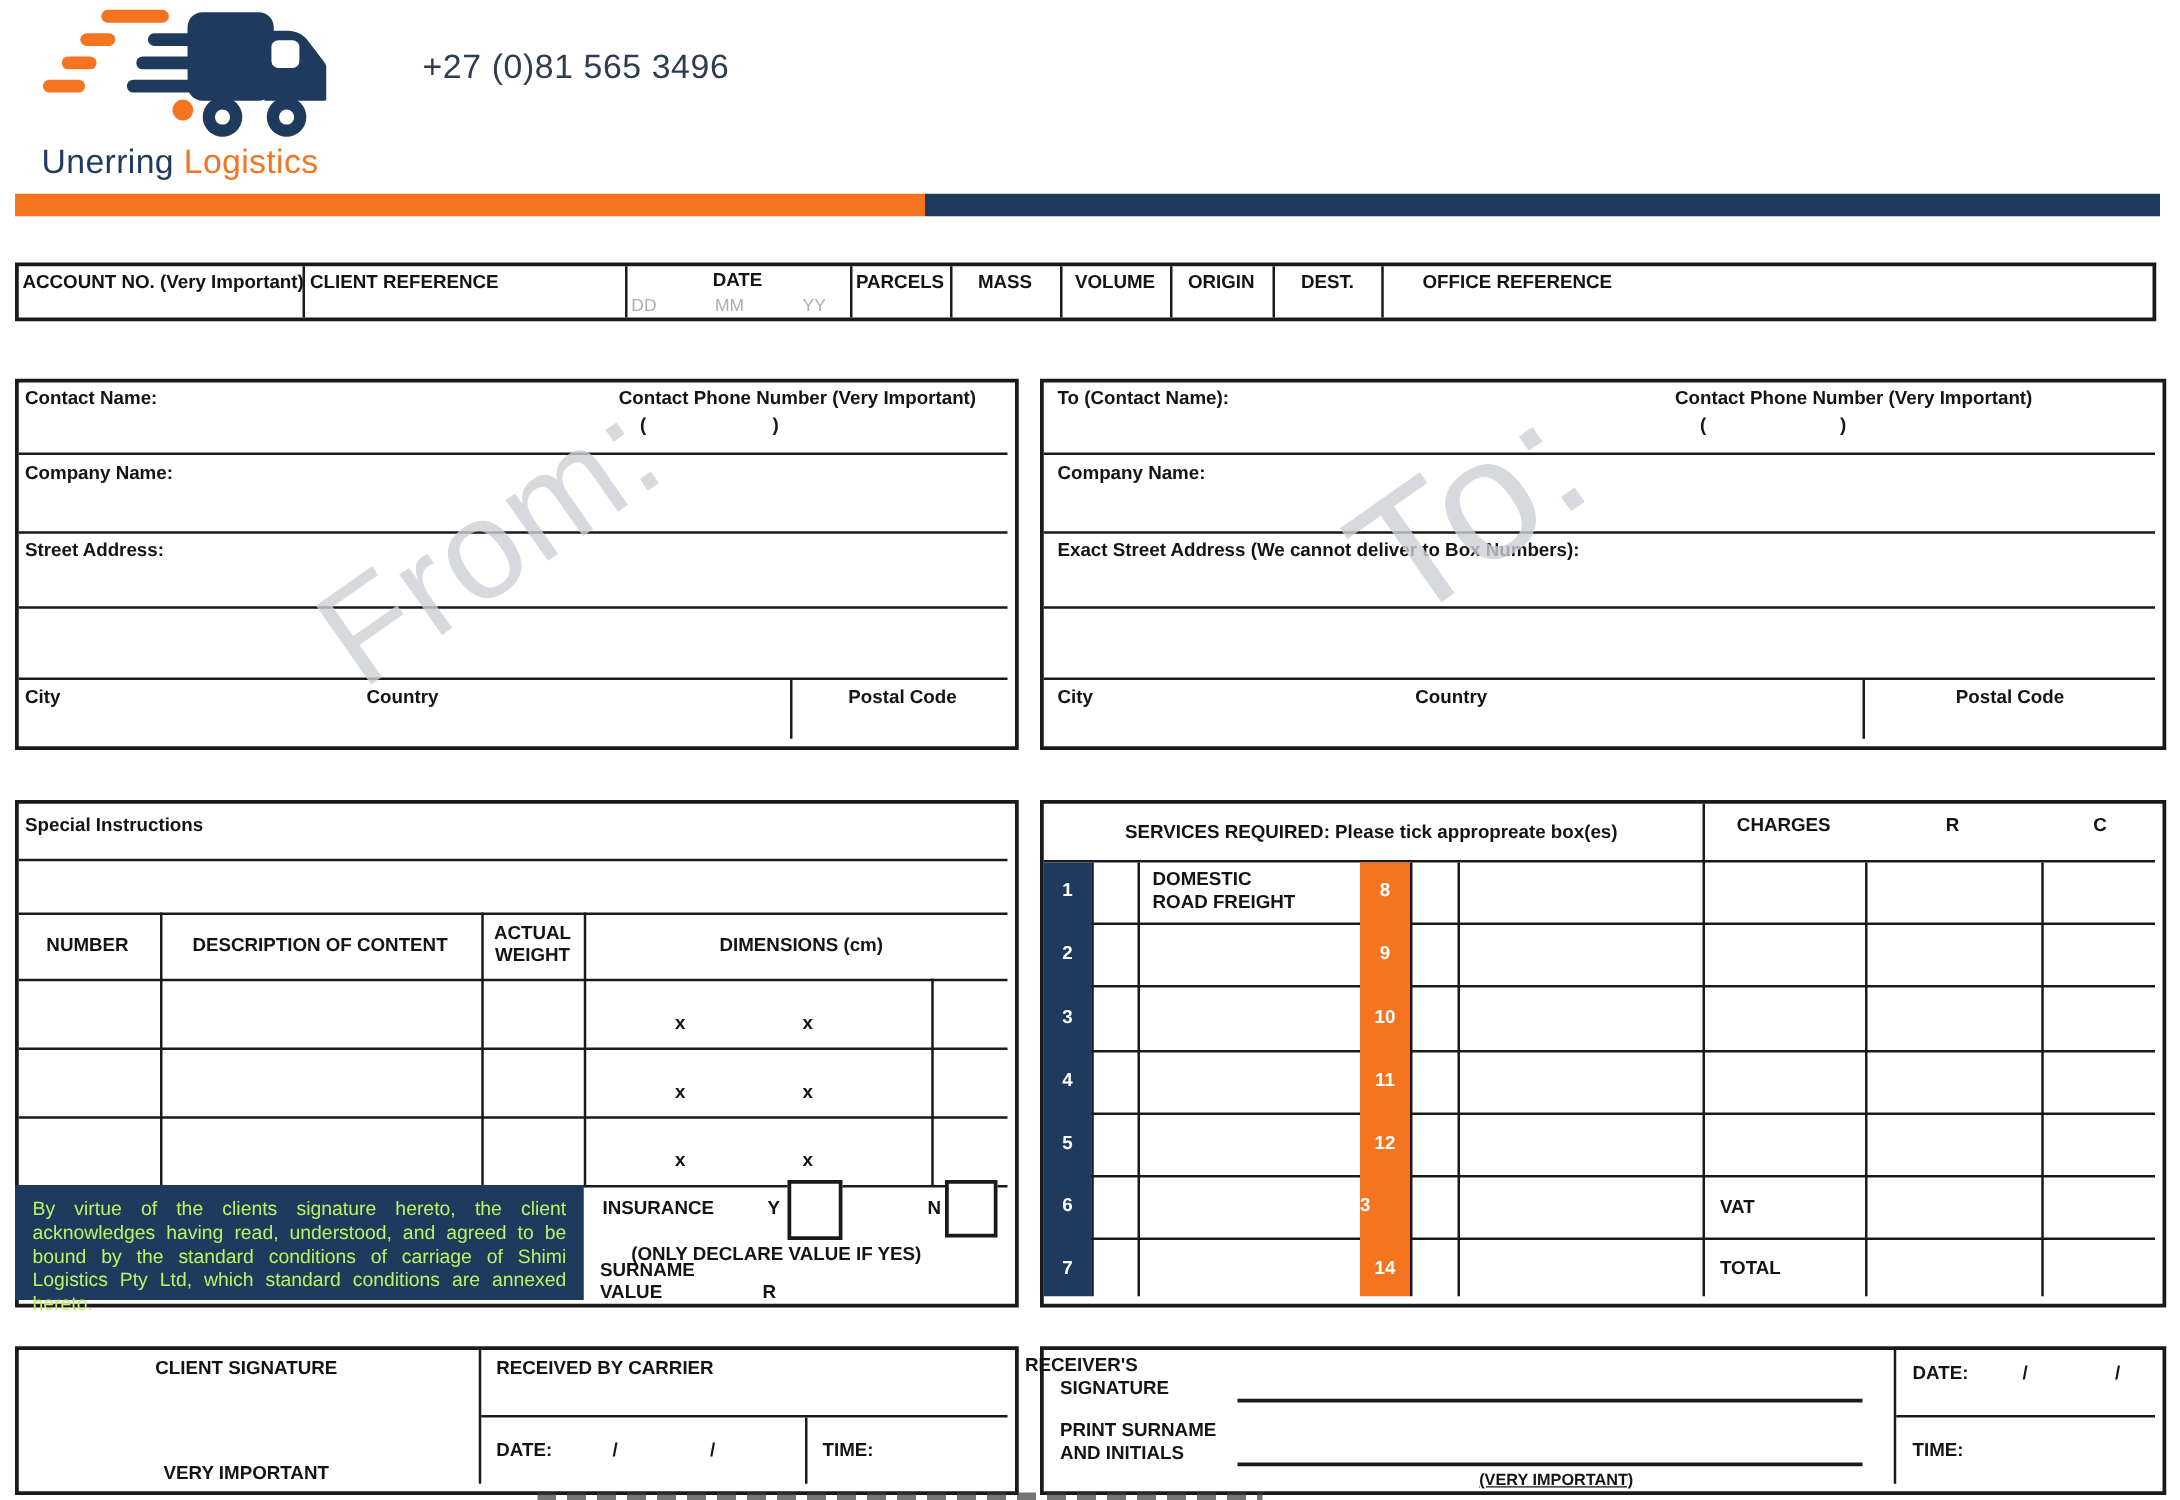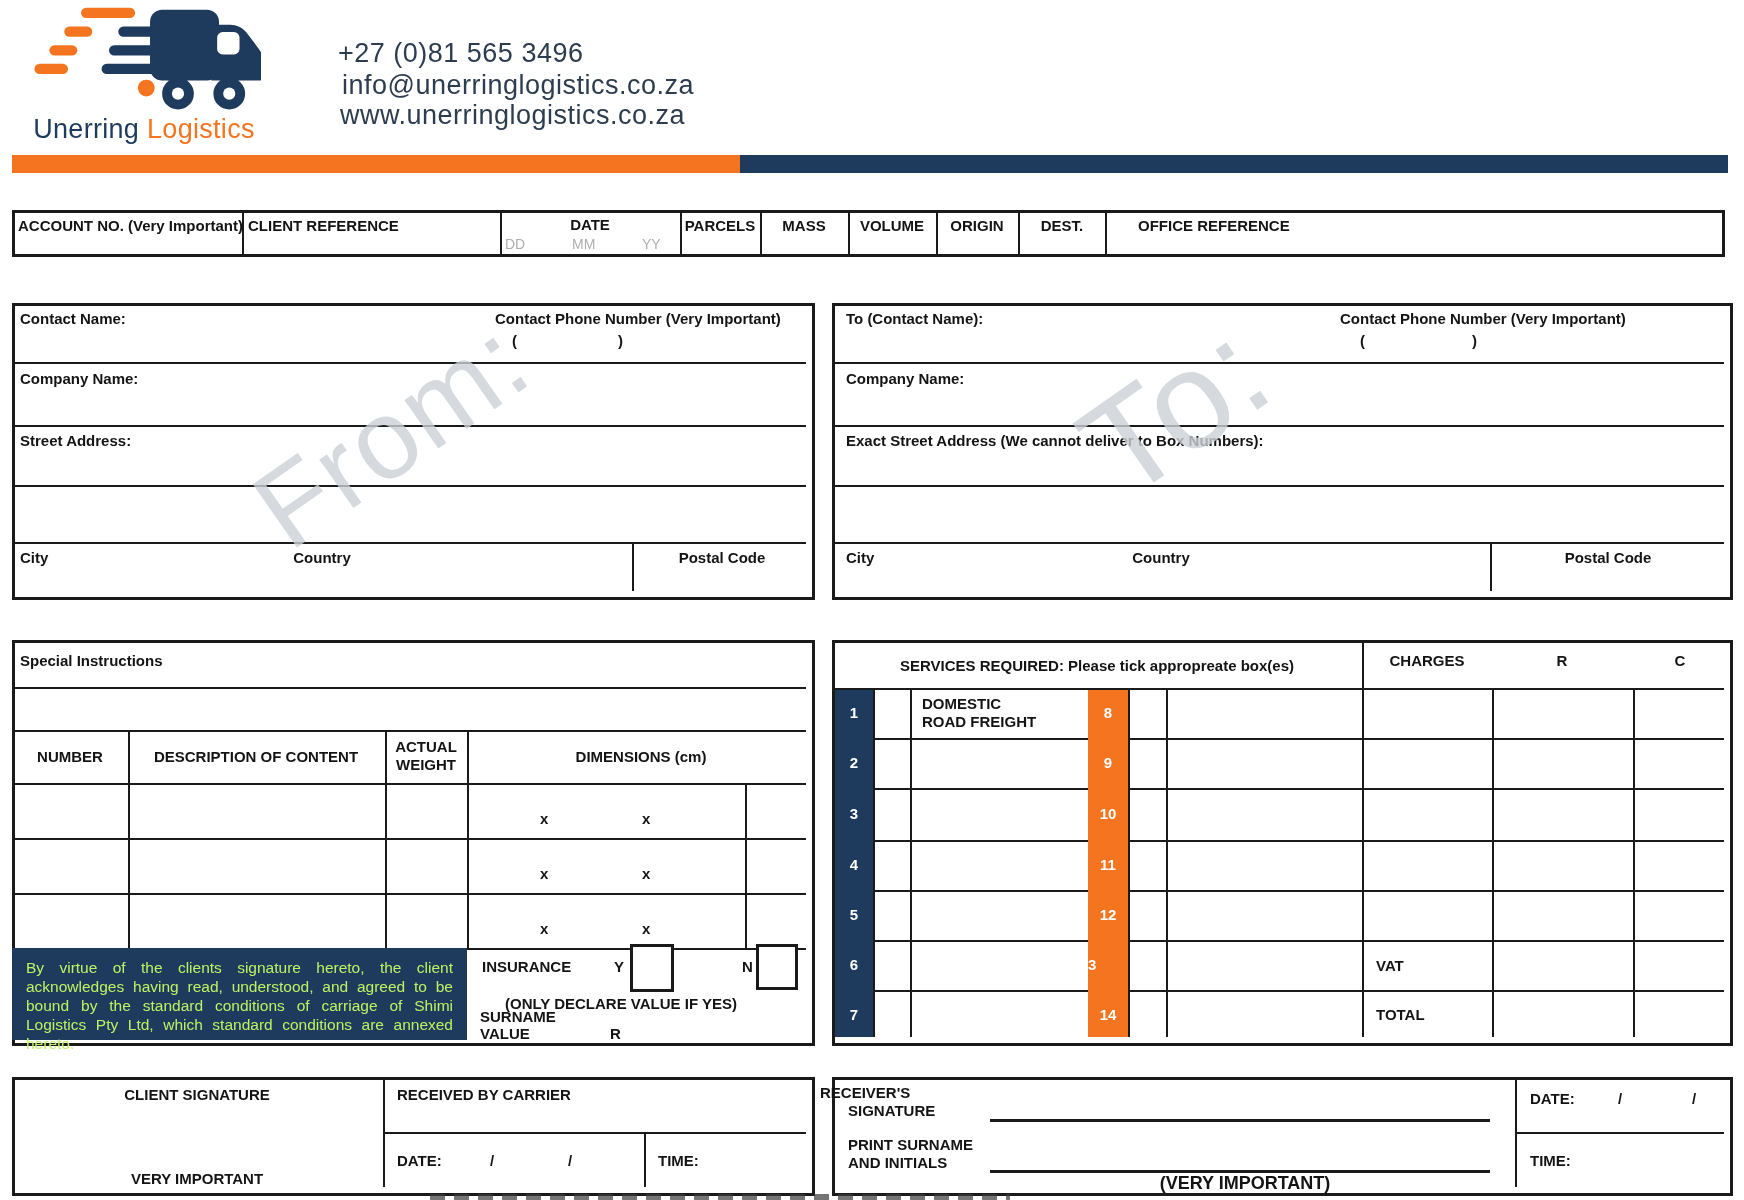"info@unerringlogistics.co.za" div.contact-line { html: <div>info@unerringlogistics.co.za</div> -> none }
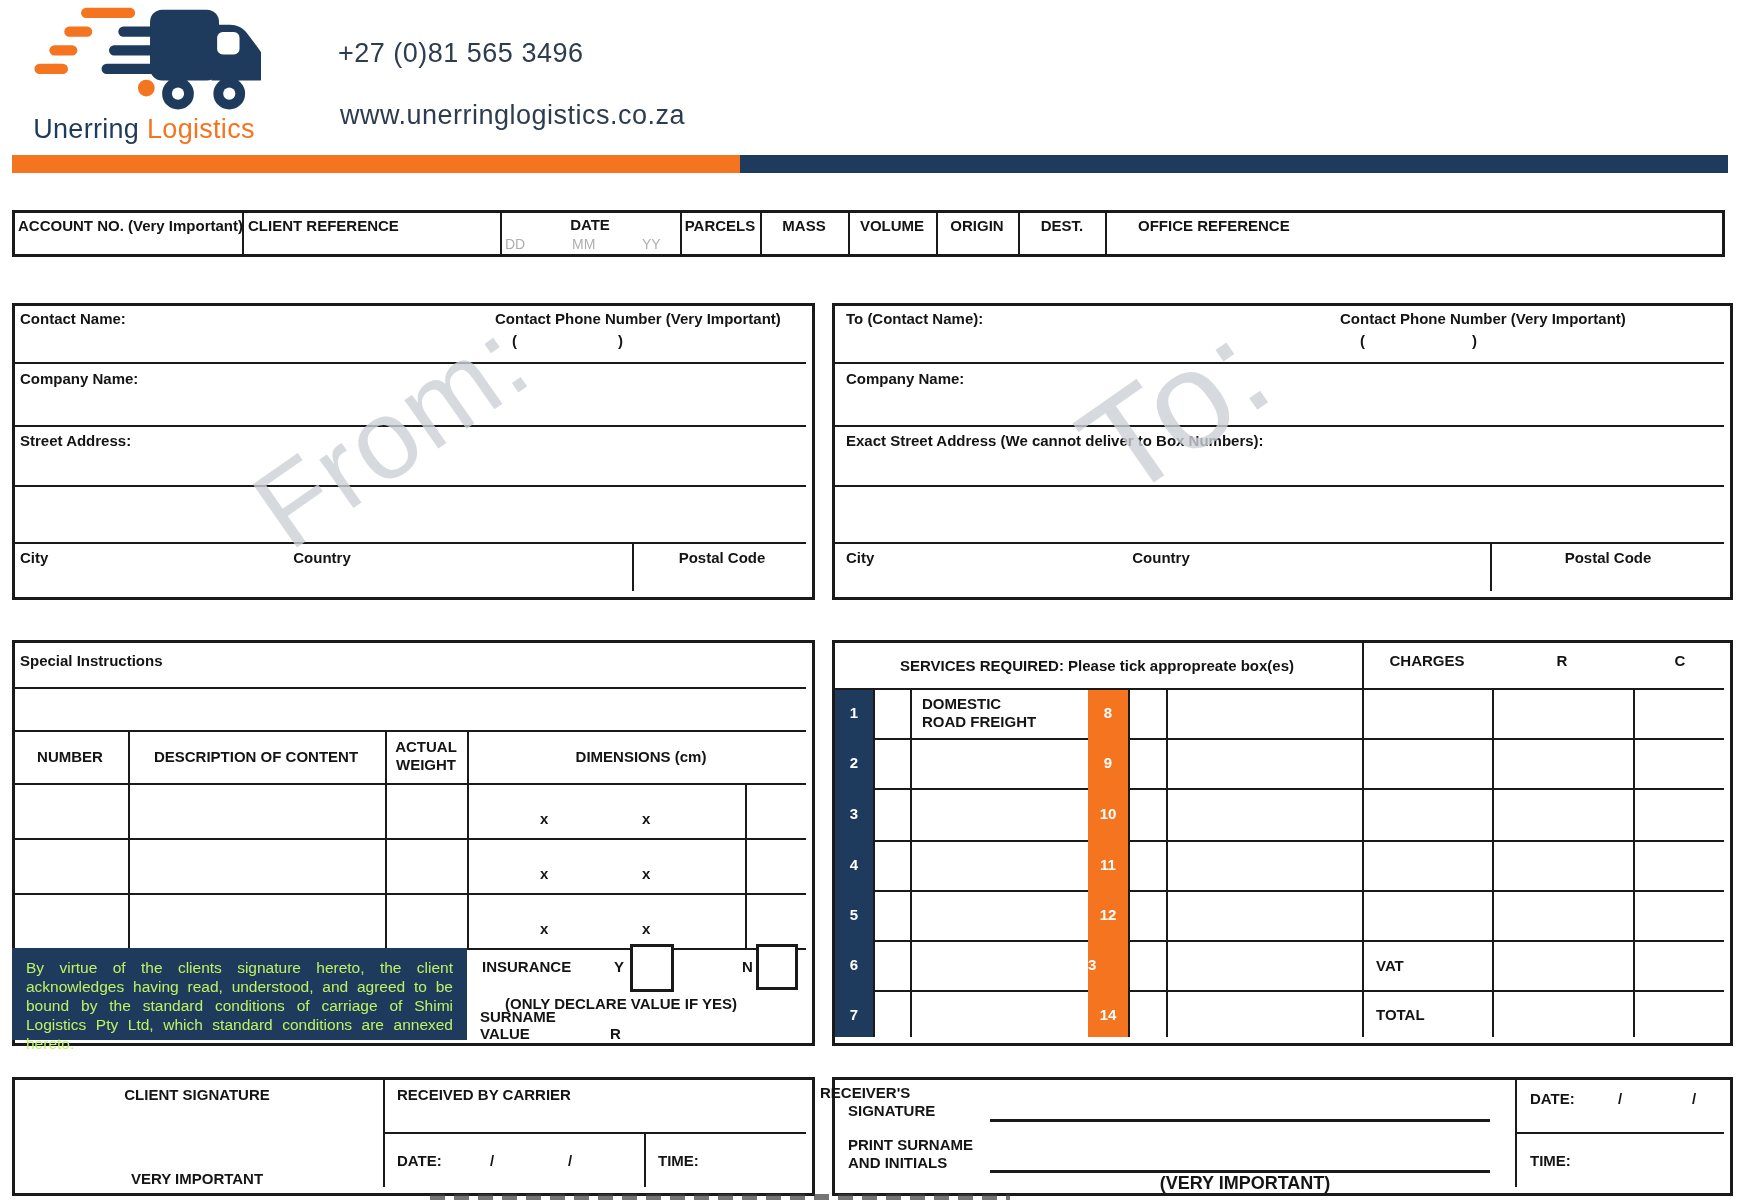"www.unerringlogistics.co.za" div.contact-line { html: <div>www.unerringlogistics.co.za</div> -> none }
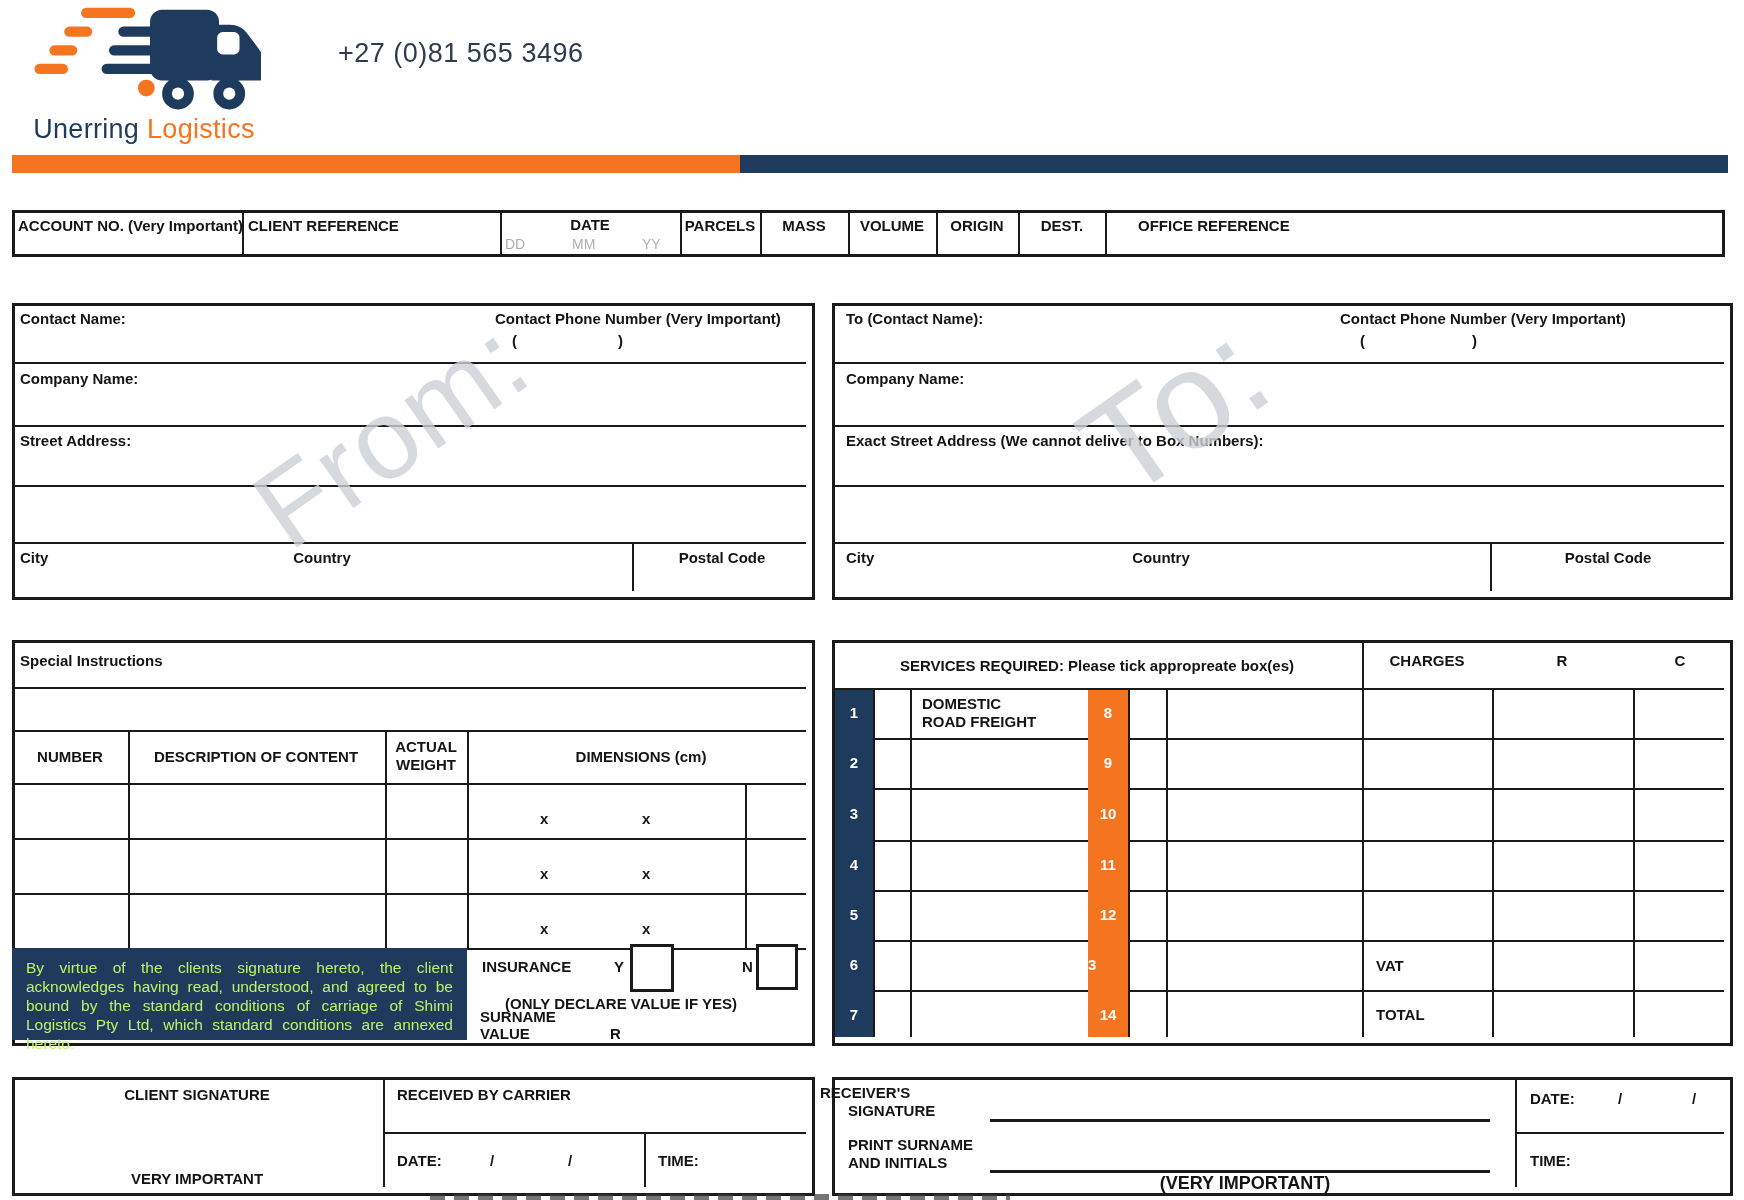"(VERY IMPORTANT)" div.lbl { font-size: 18px -> 13px; text-decoration: none -> underline }
